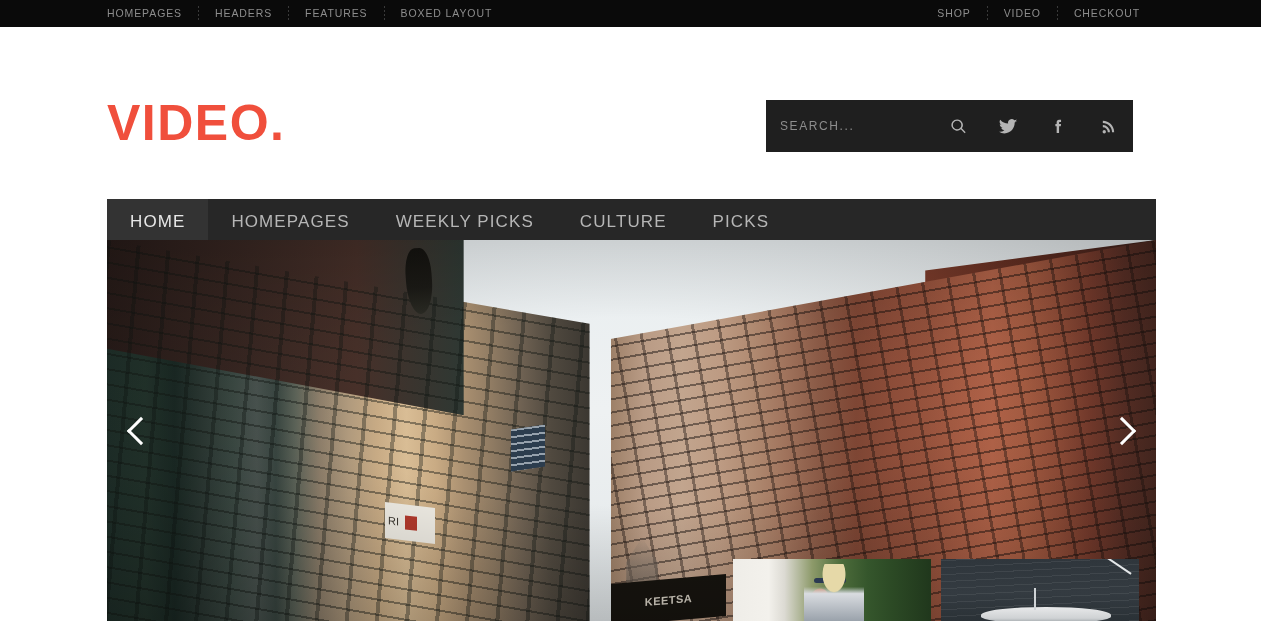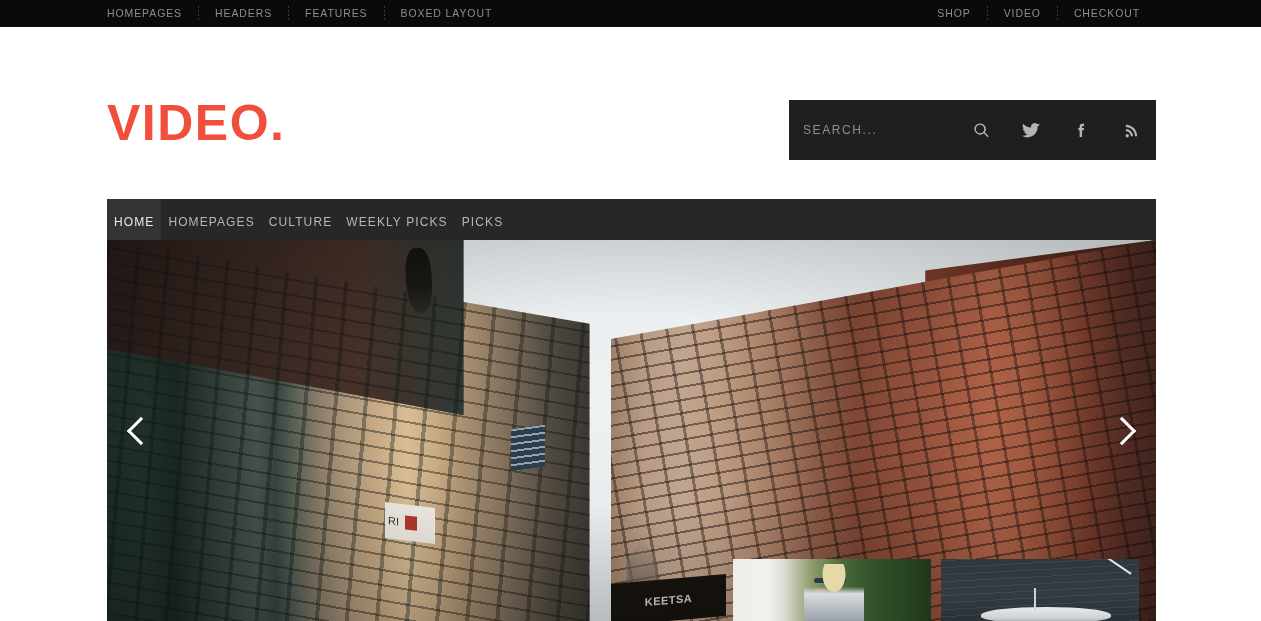"SEARCH..." .searchbox { height: 60px -> 52px; left: 789px -> 766px }
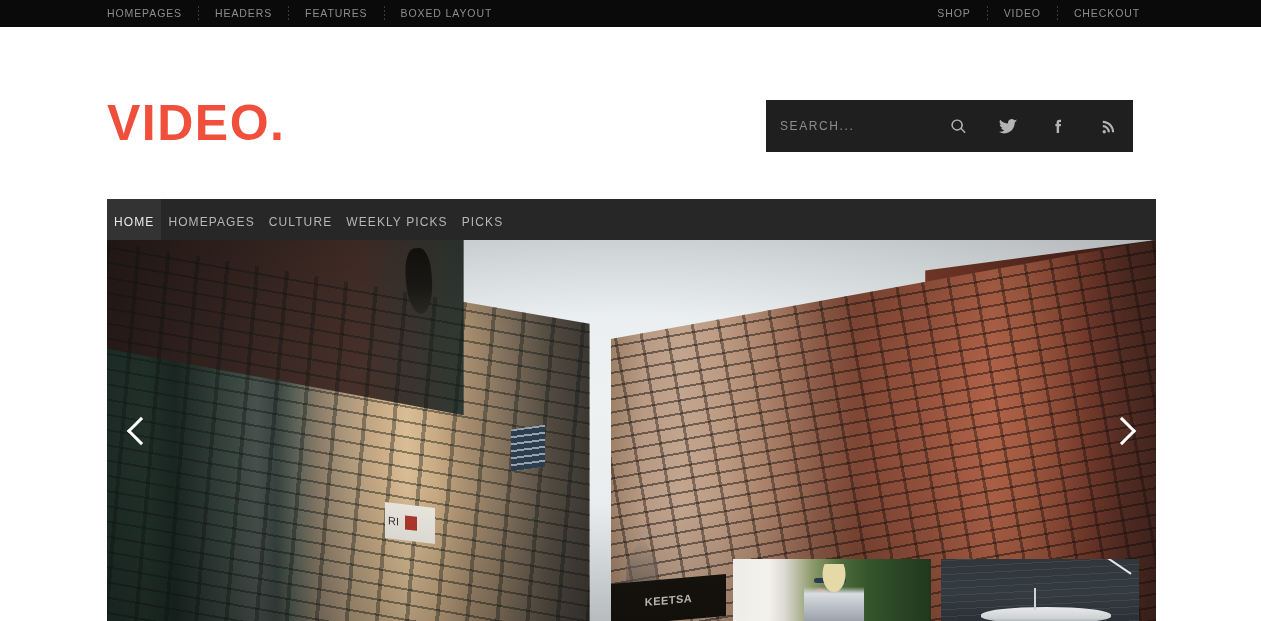"HOME" .nav-item { font-size: 12px -> 17px; padding: 0 7px -> 0 23px }
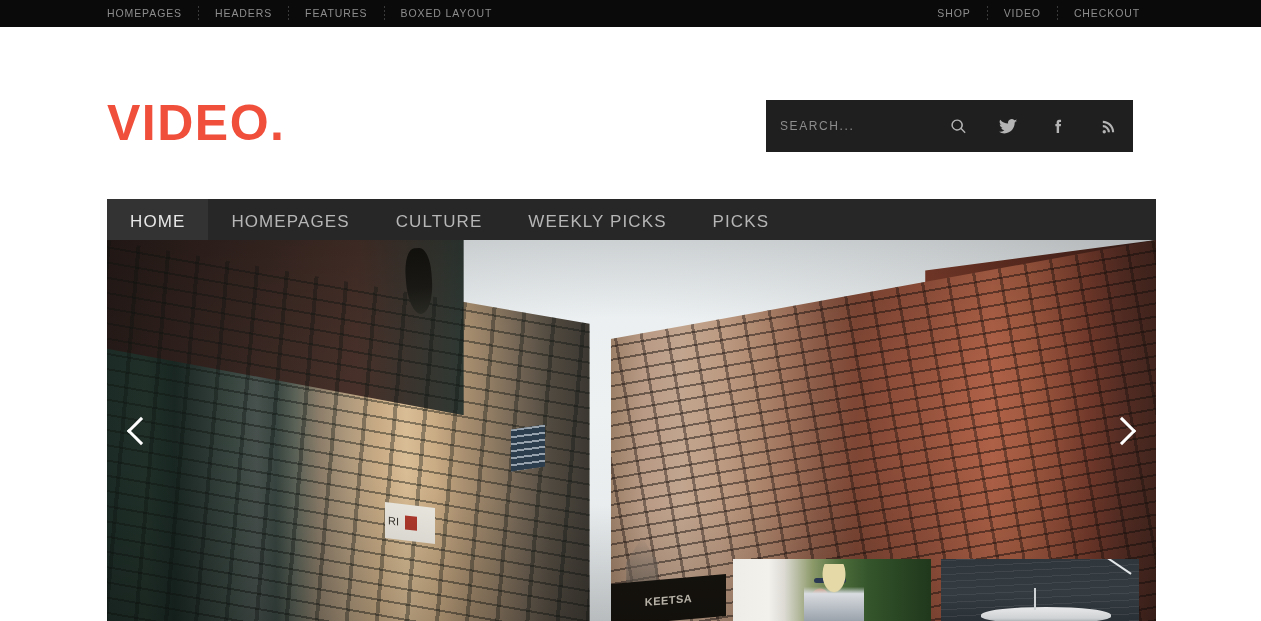"CULTURE" a.nav-item { order: before "WEEKLY PICKS" -> after "WEEKLY PICKS" }
